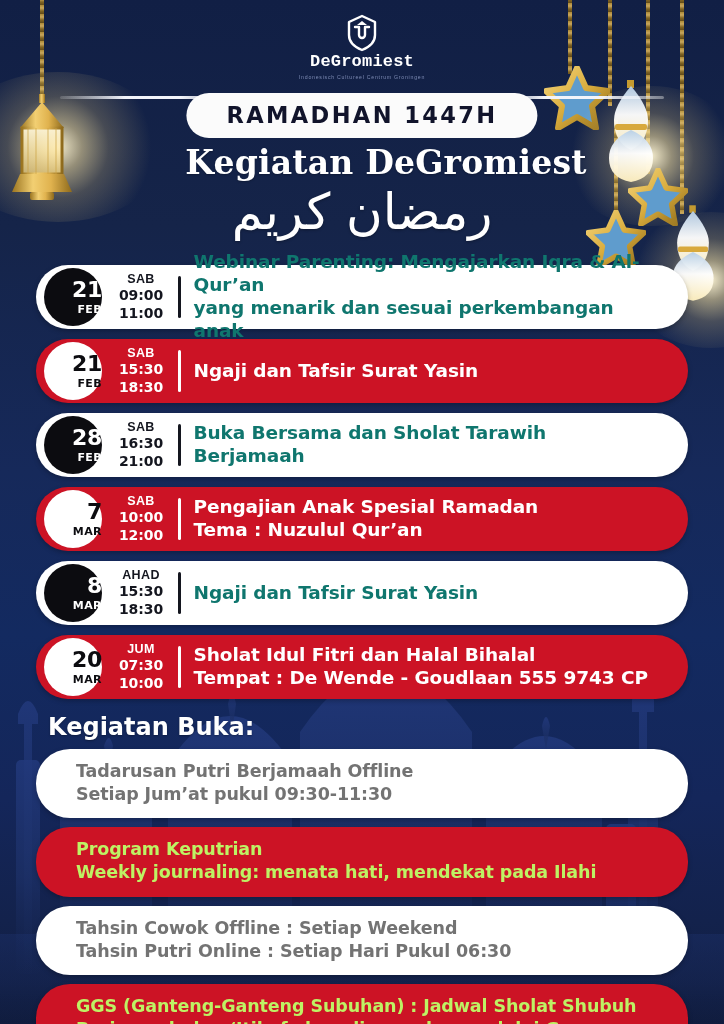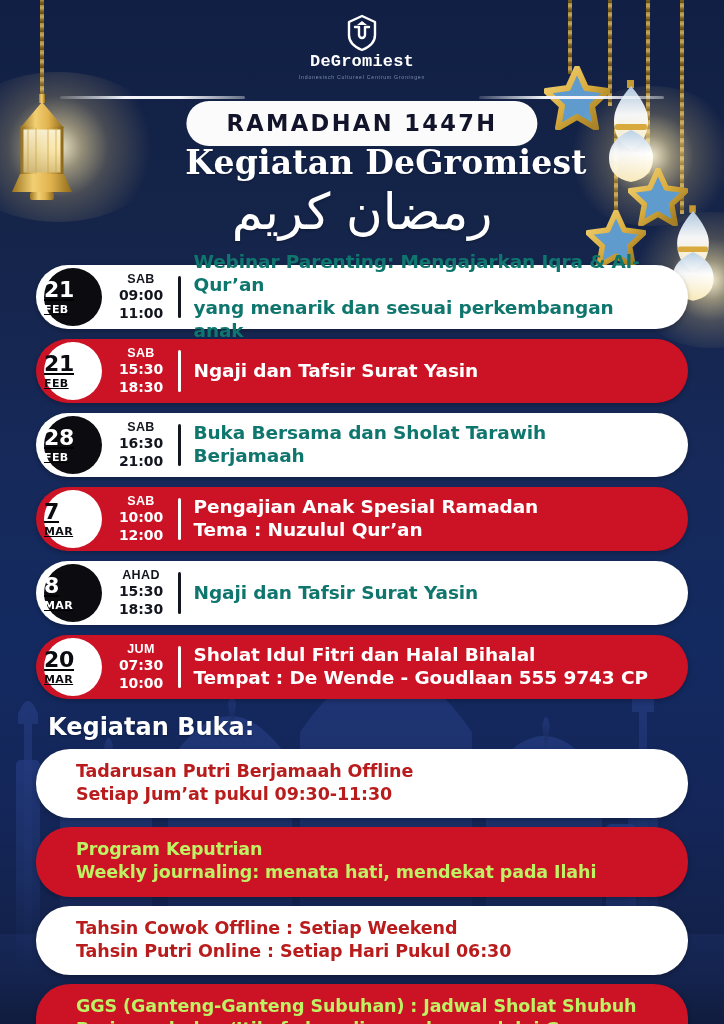"RAMADHAN 1447H" .ramadhan-pill { top: 12px -> 4px }
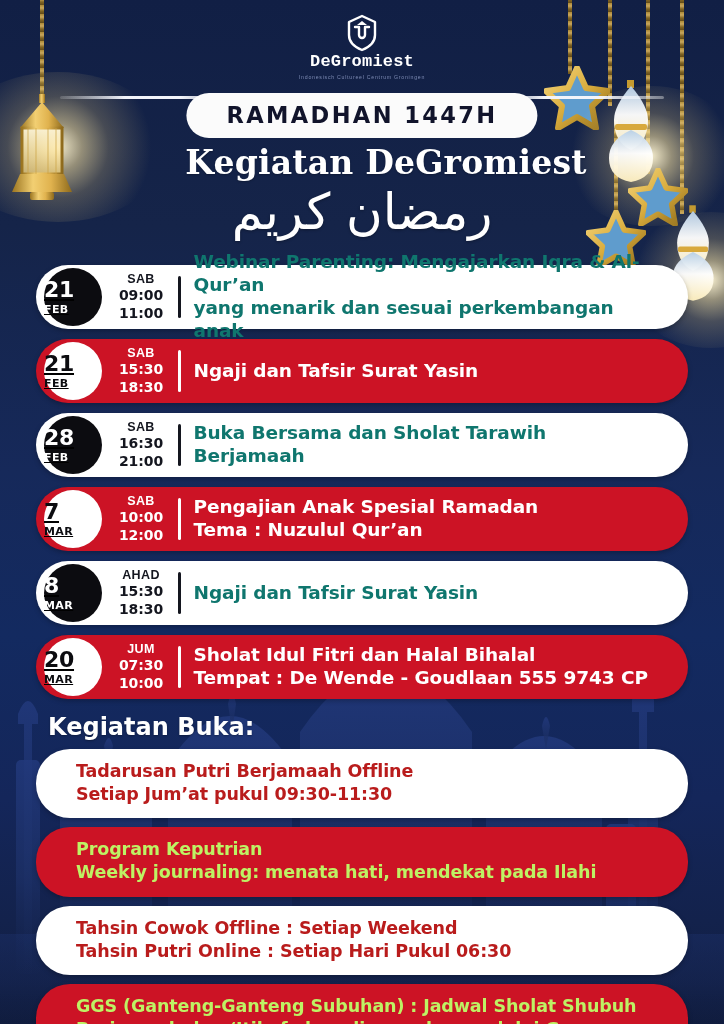"21" .date-badge { align-items: flex-start -> flex-end; text-decoration: underline -> none }
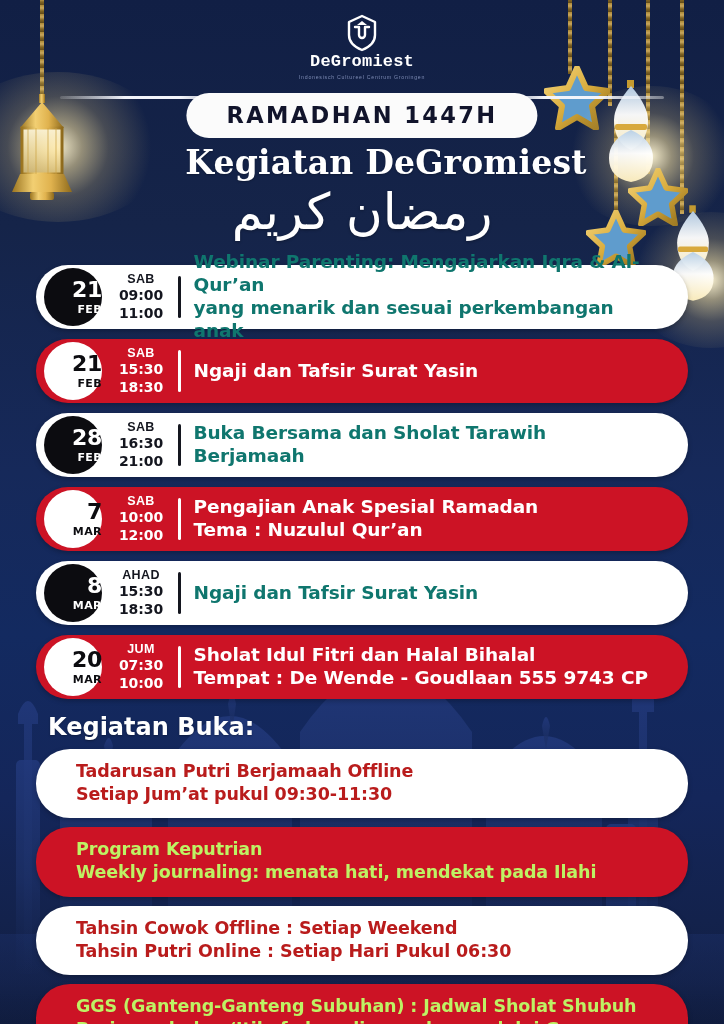"Tadarusan Putri Berjamaah Offline" .routine-card.light .routine-line { color: #b91c1c -> #737373 }
